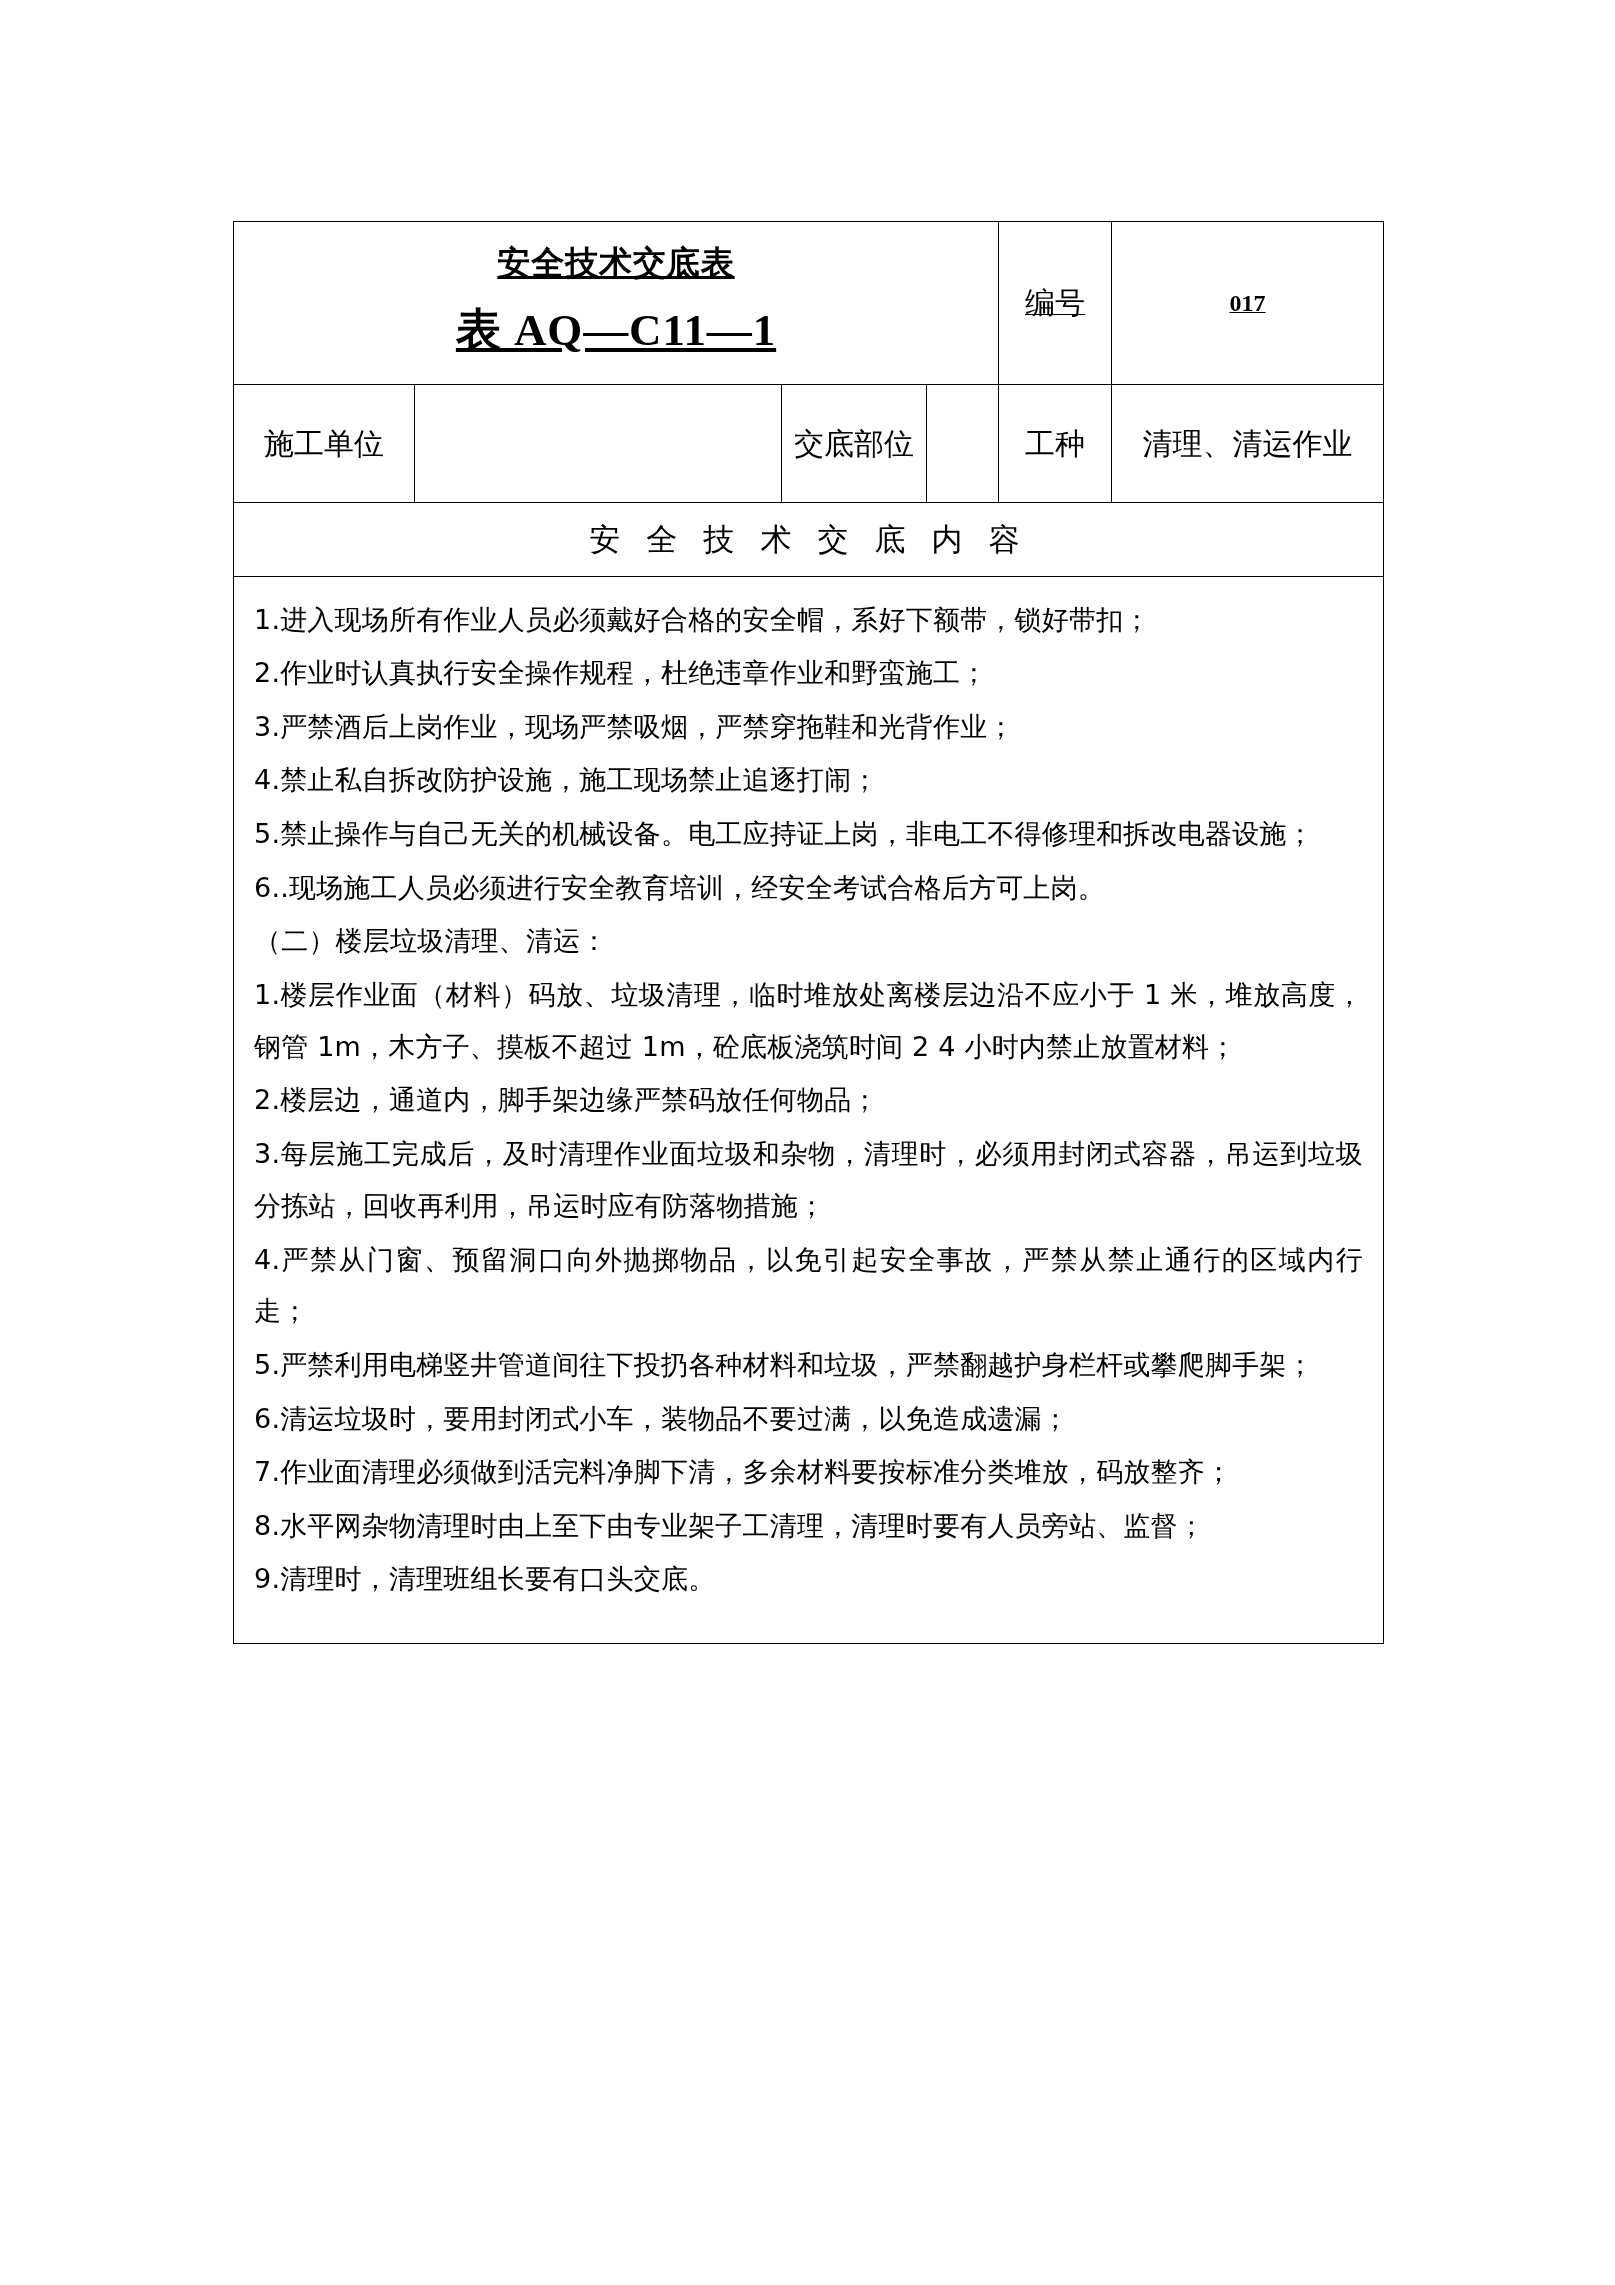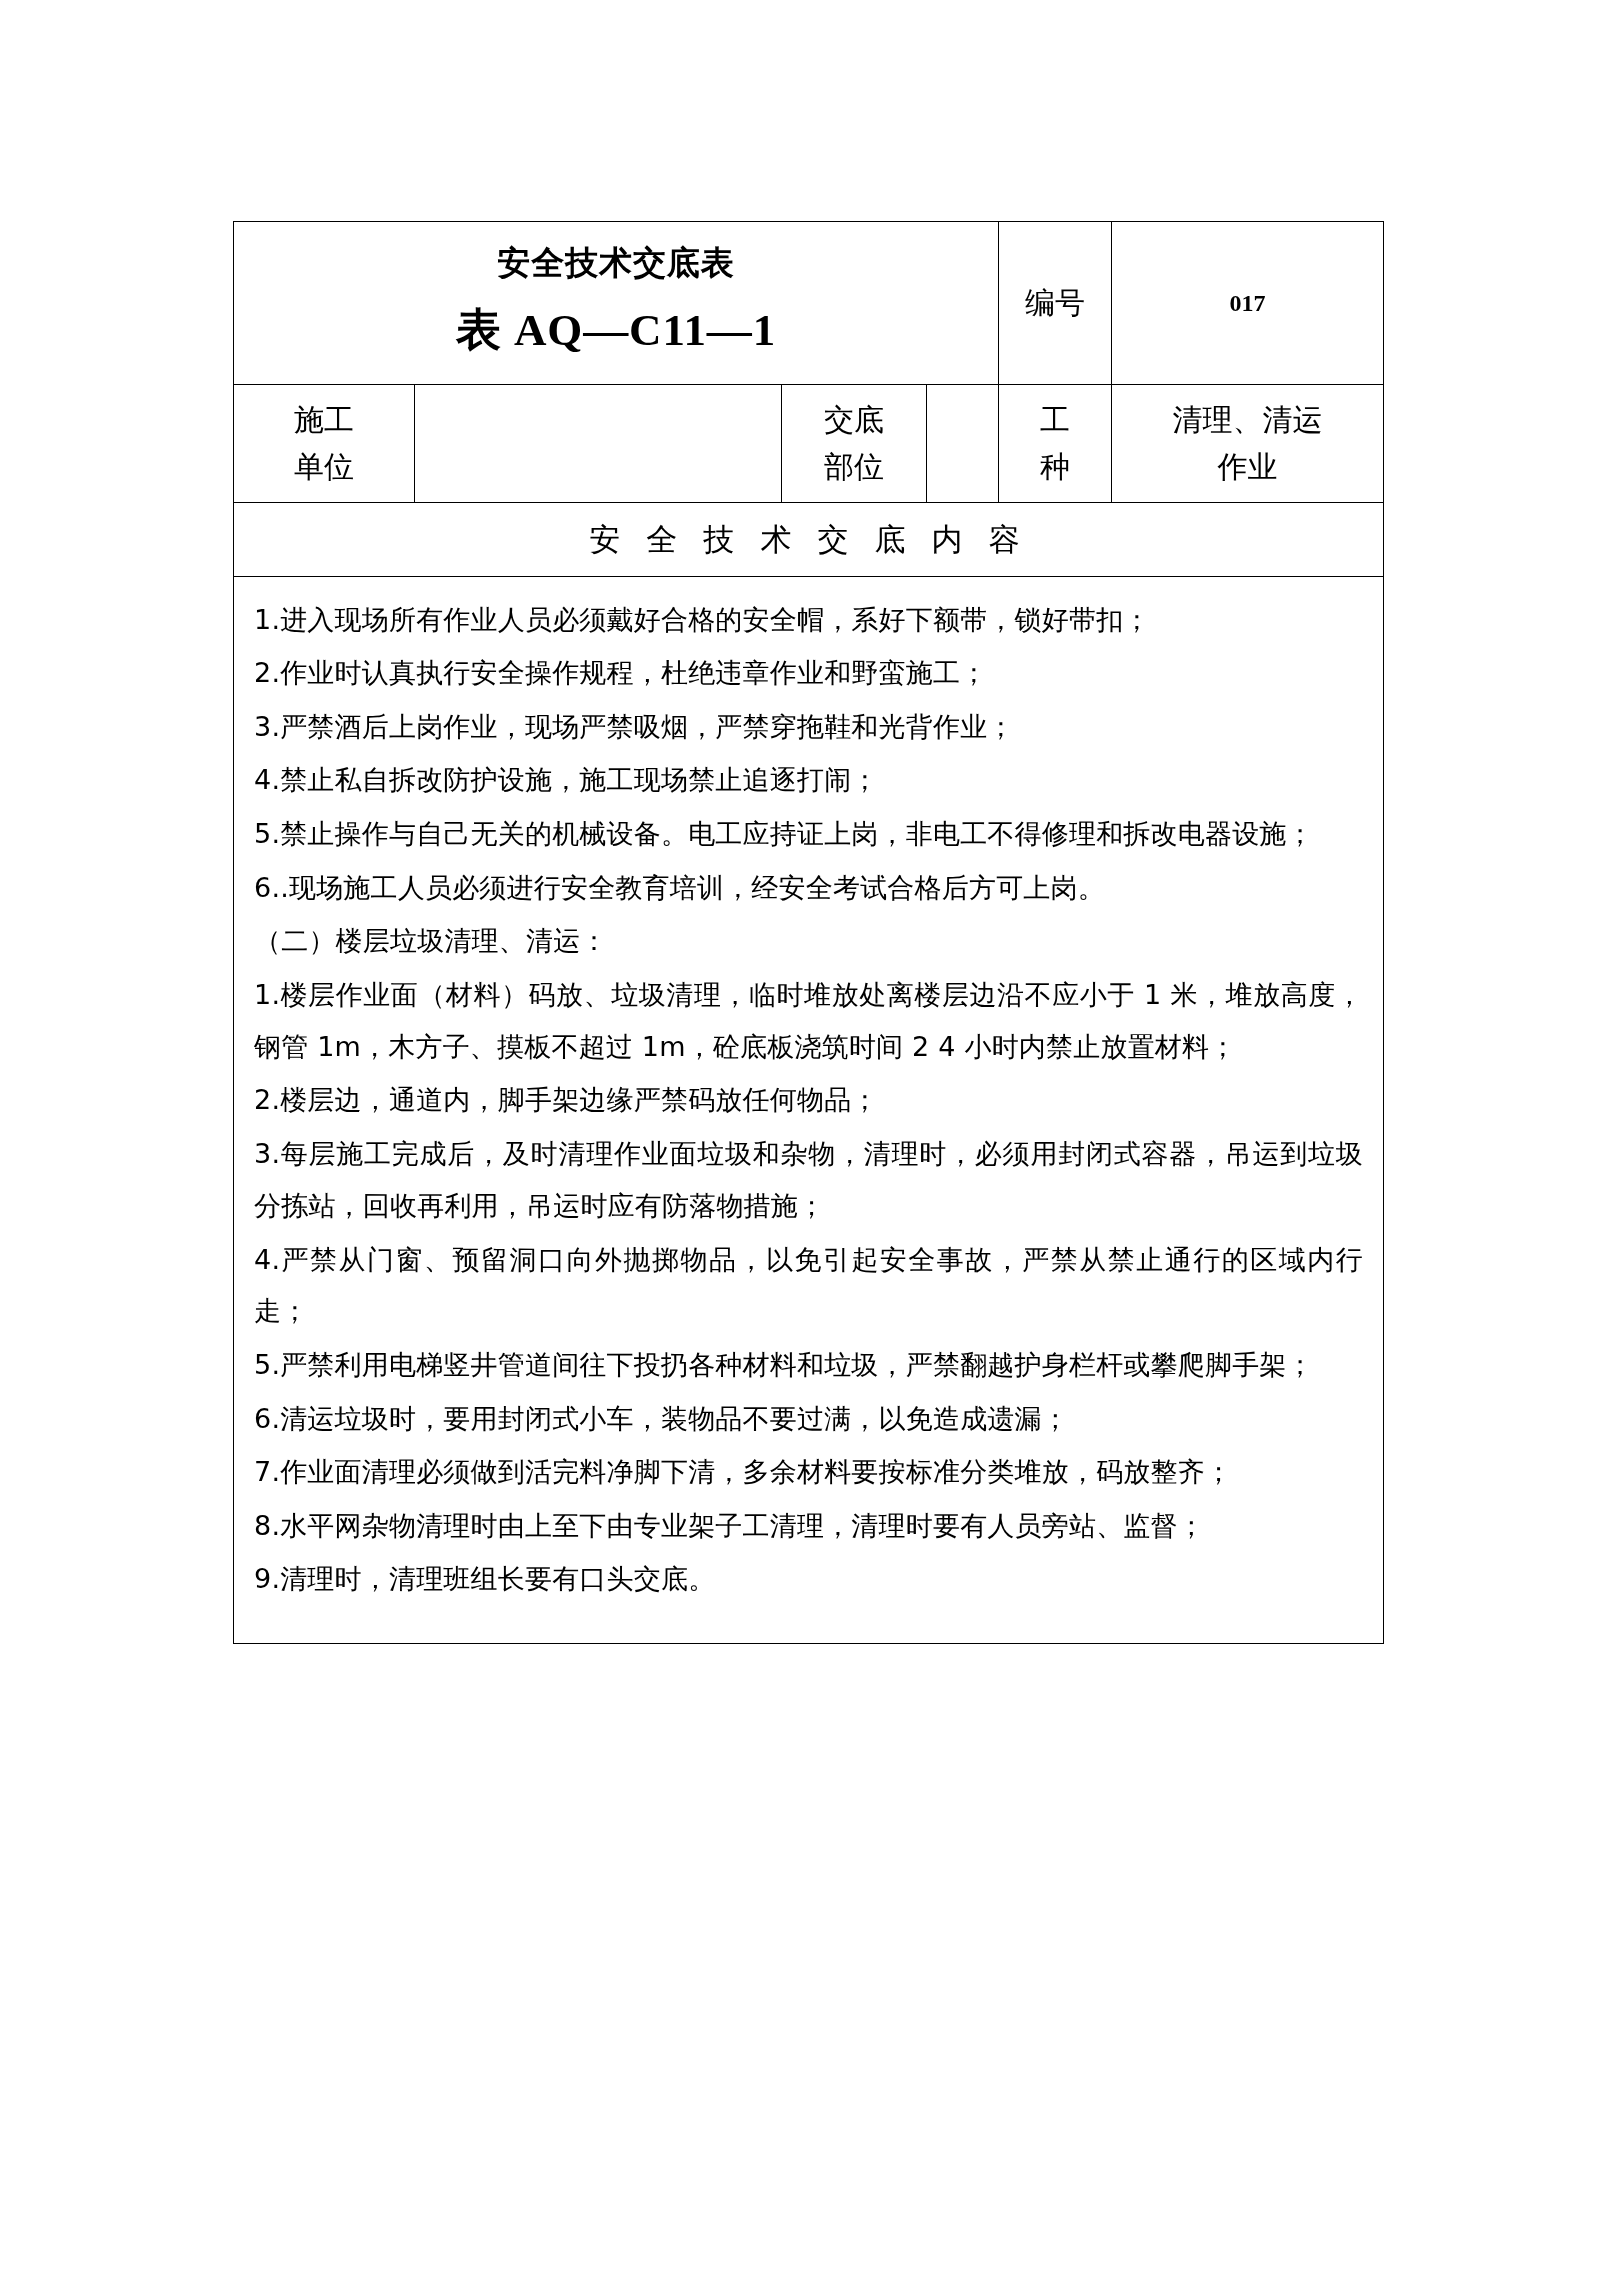"安全技术交底表" .row-h1 { text-decoration: none -> underline }
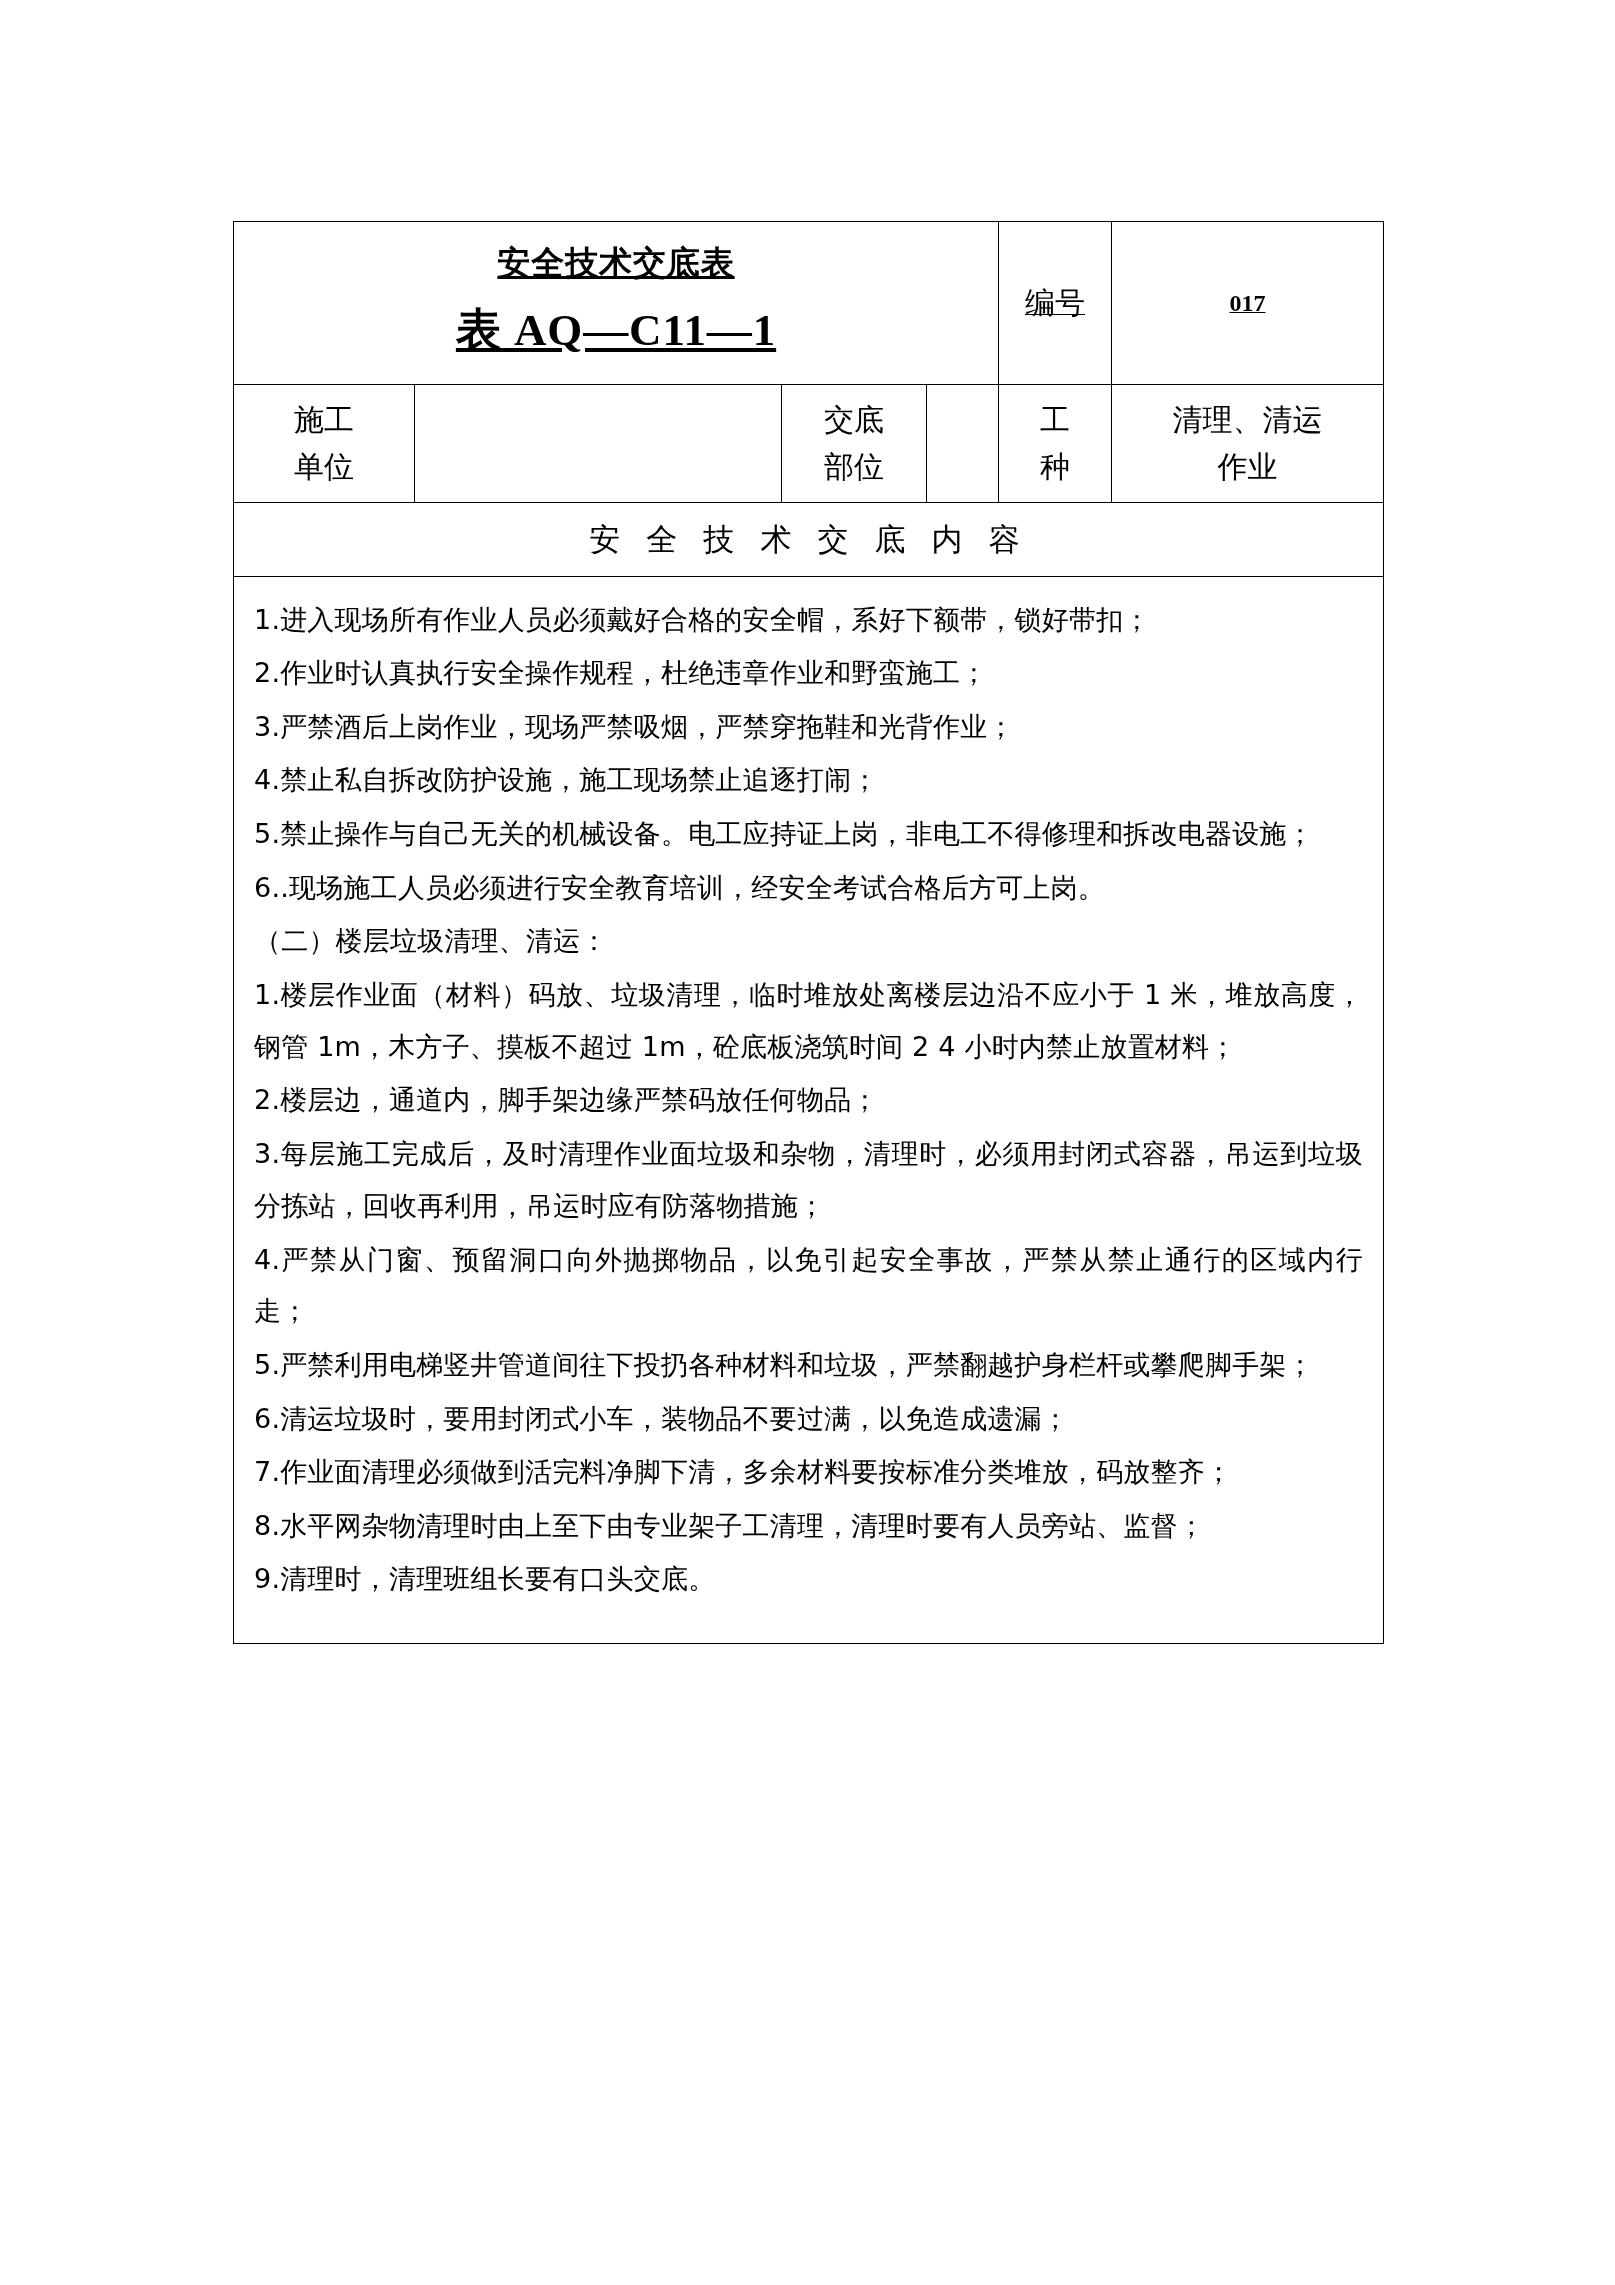"施工" .stack { flex-direction: column -> row }
